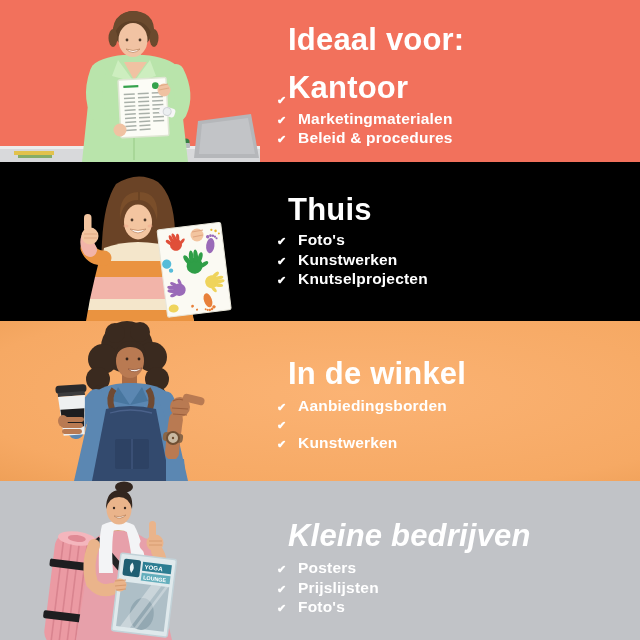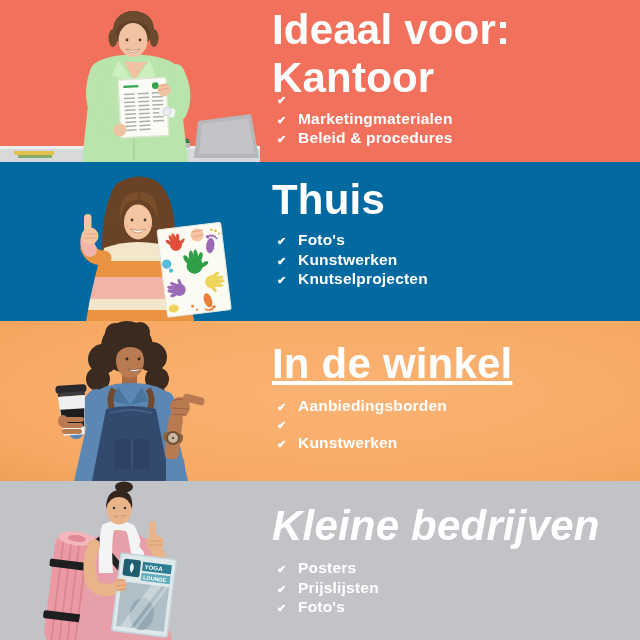"Ideaal voor:" .lead, .heading { font-size: 42px -> 31px; margin: 0 -> 16px }
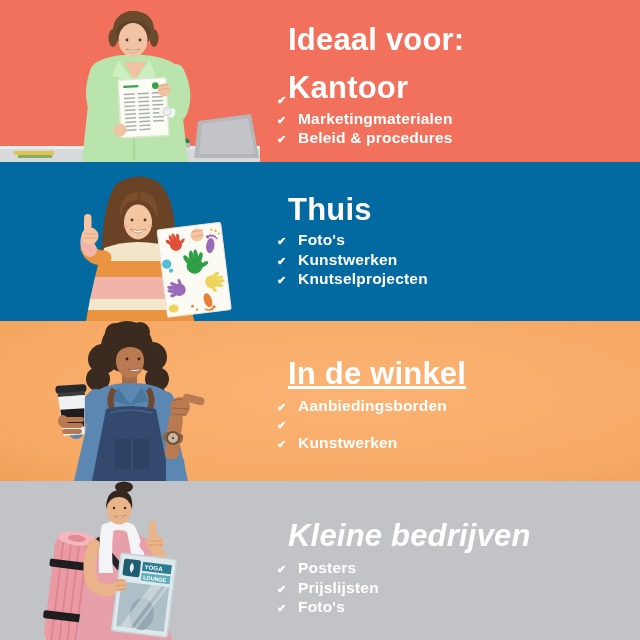"Thuis" .band-2 { background: #0369a1 -> #000000 }
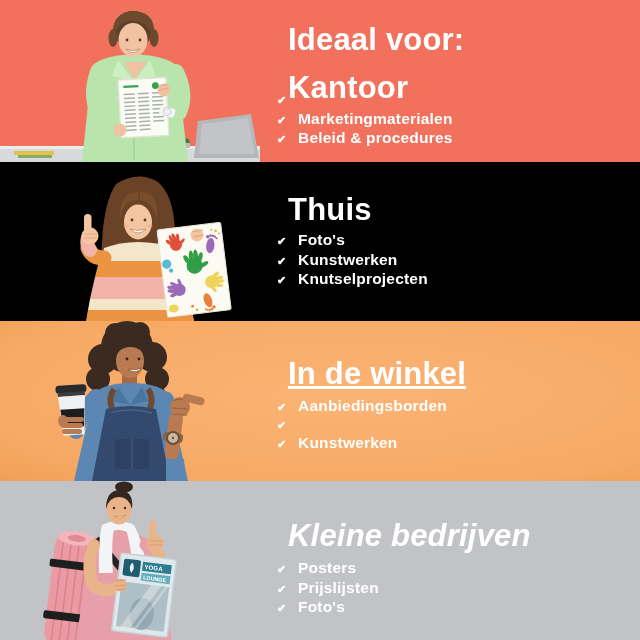"In de winkel" .band-3 .heading { text-decoration: underline -> none }
